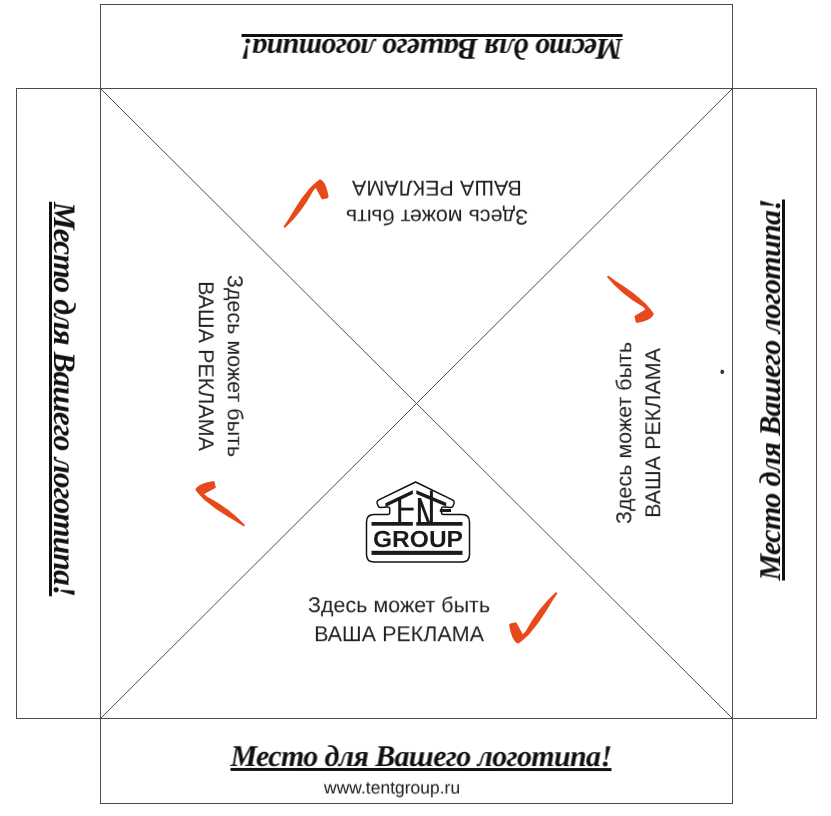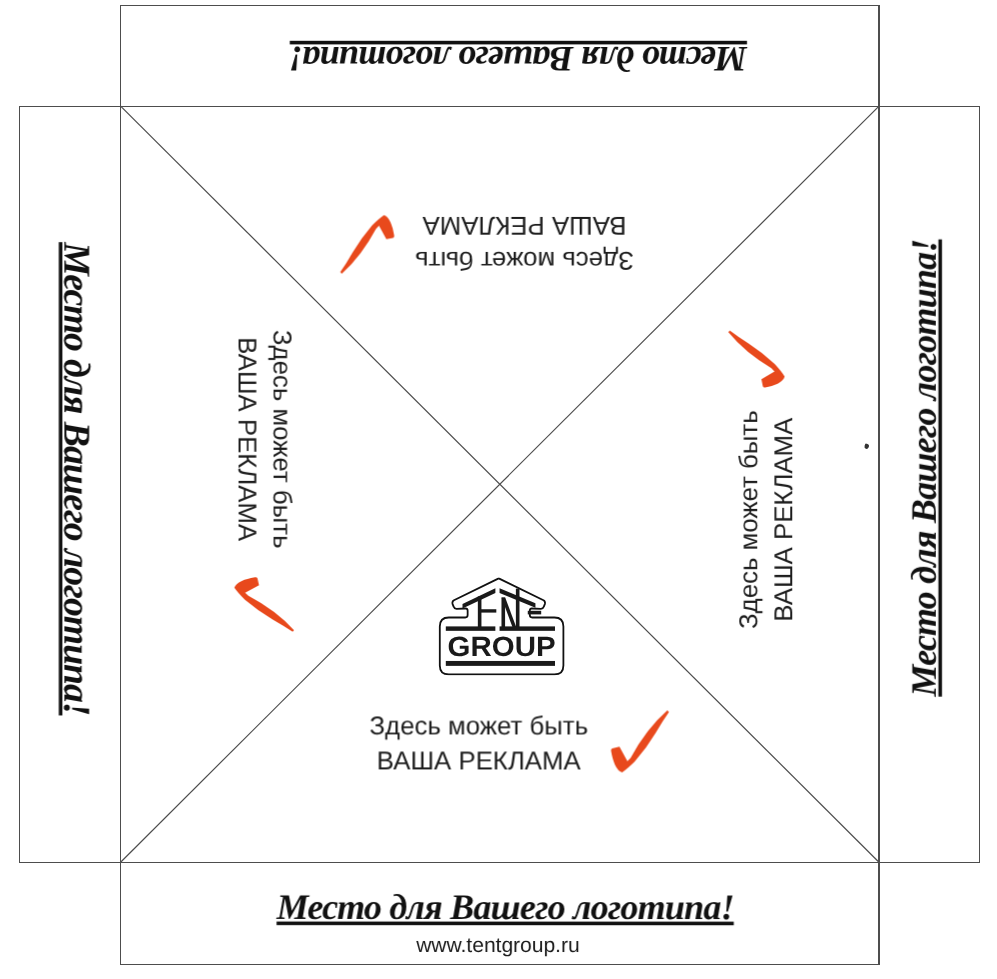"www.tentgroup.ru" div.abs { left: 415px -> 392px }
